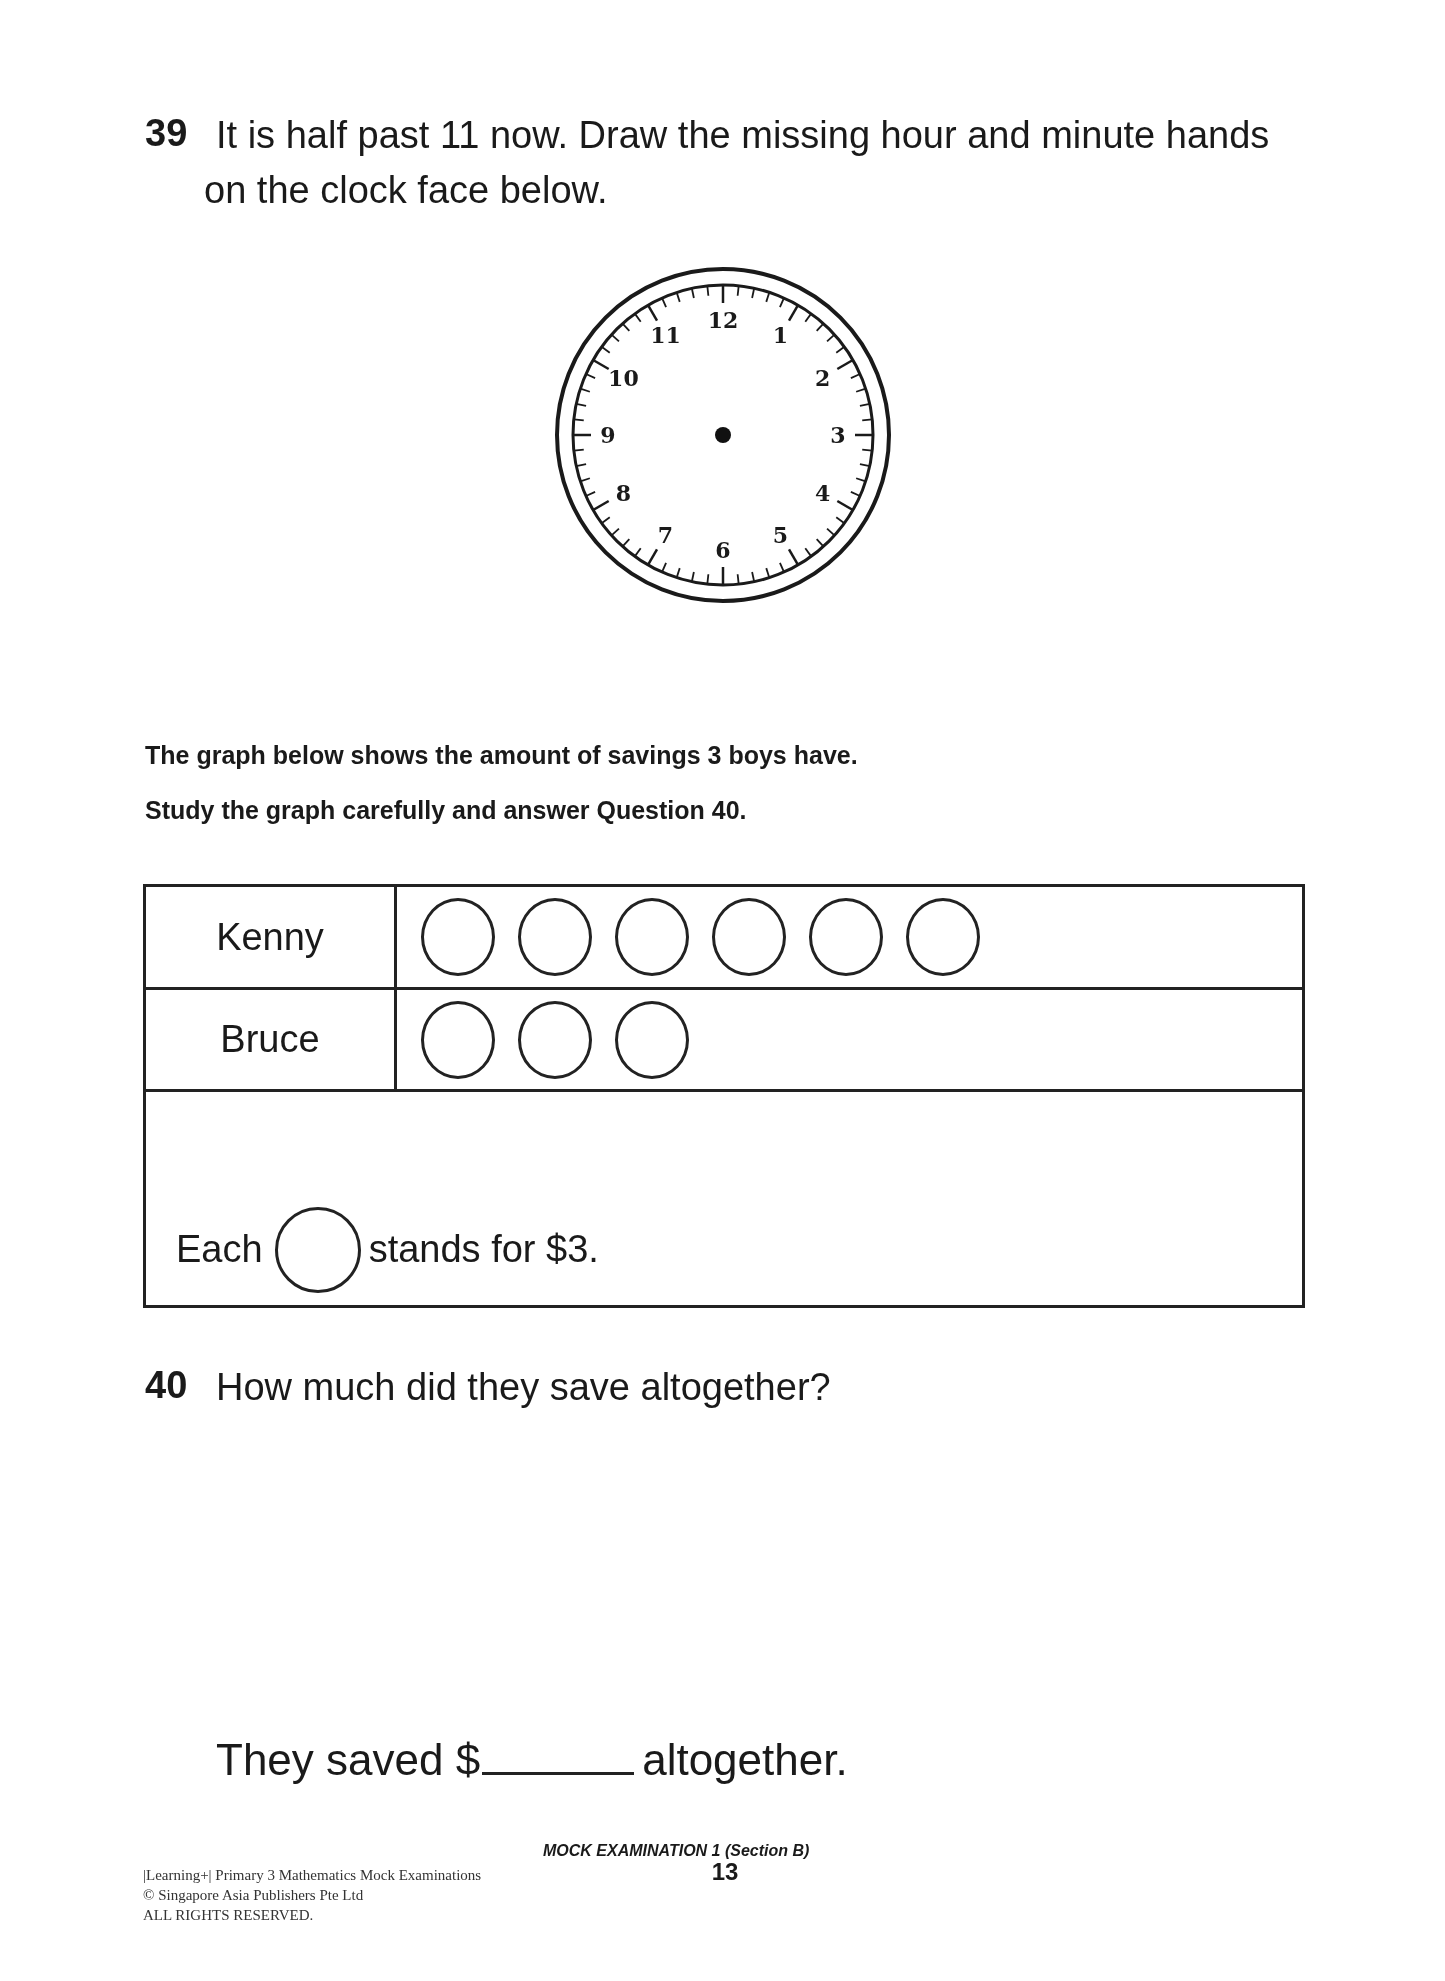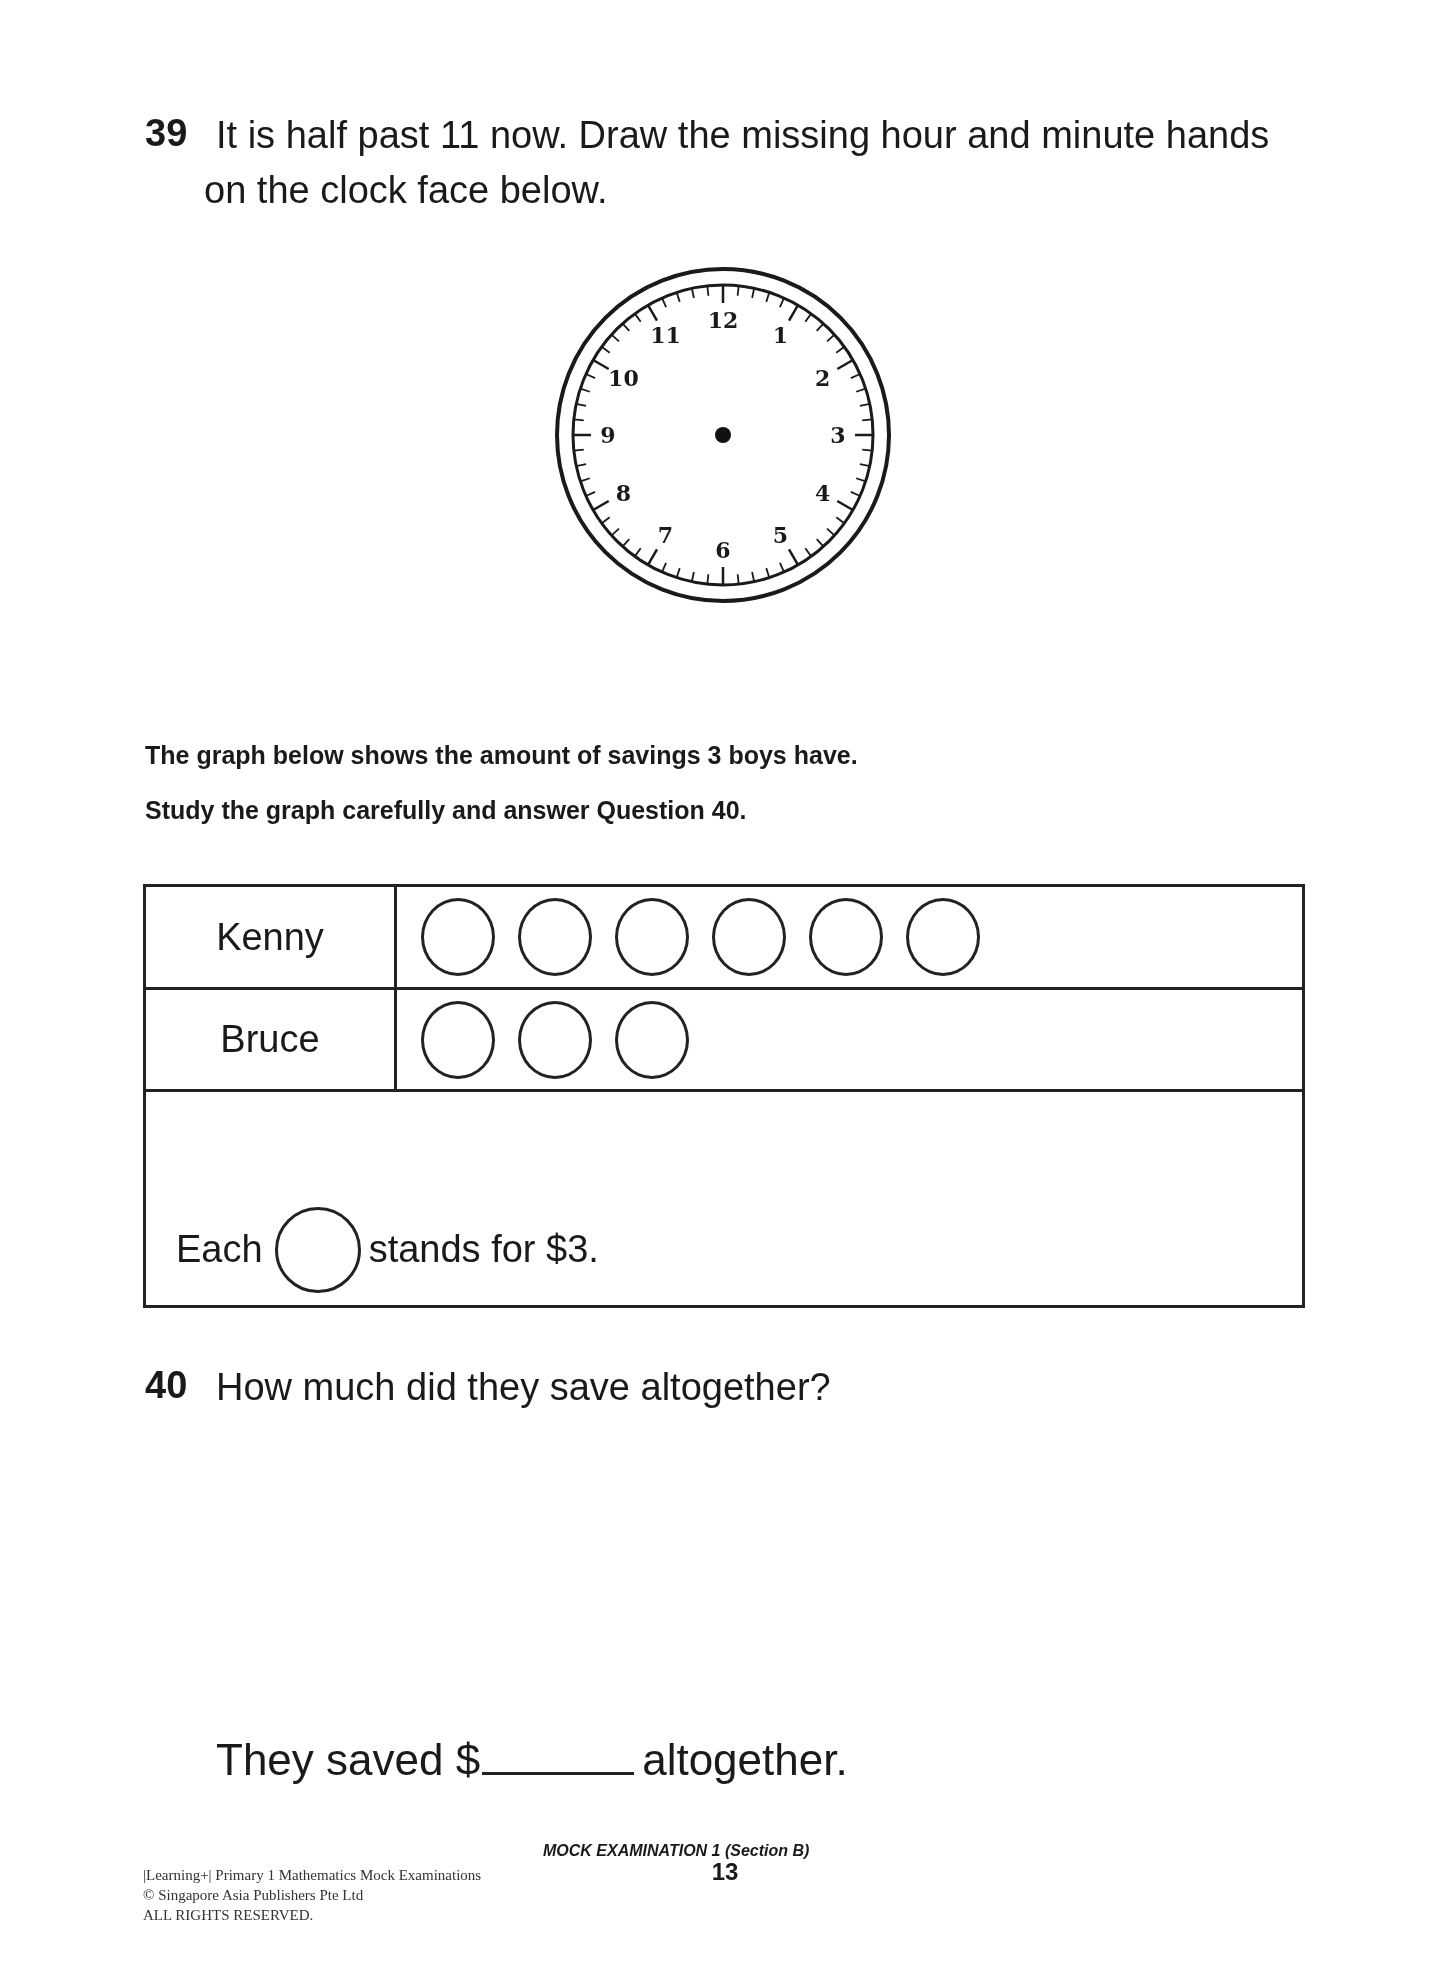"|Learning+| Primary 1 Mathematics Mock" div { text: 1 -> 3 }
